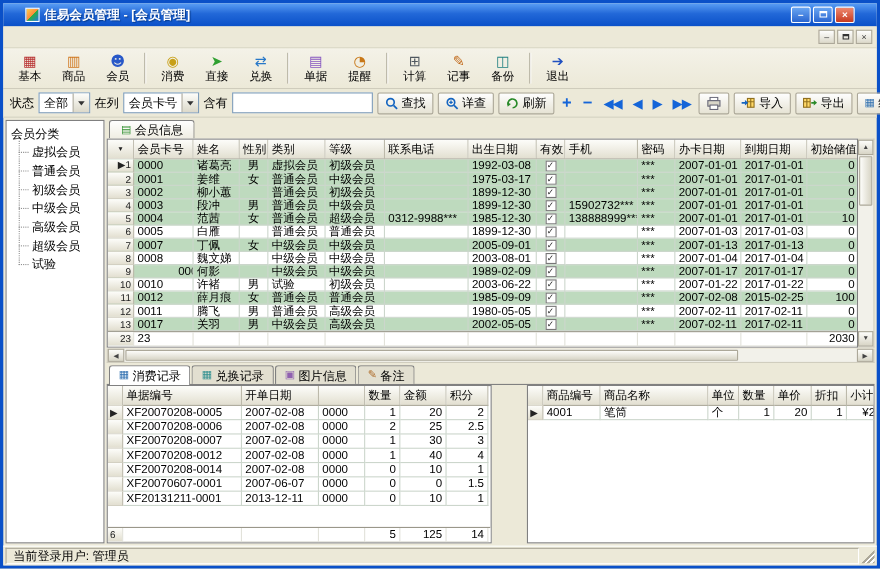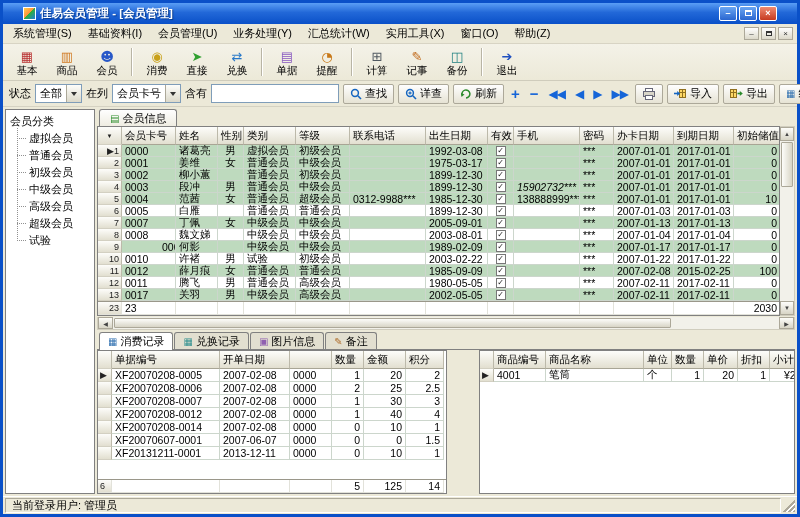"系统管理(S)" span { html: <span> <span>系统管理(S)</span> <span>基础资料(I)</span> <span>会员管理(U)</span> <span>业务处理(Y)</span> <span>汇总统计(W)</span> <span>实用工具(X)</span> <span>窗口(O)</span> <span>帮助(Z)</span> </span> -> none }
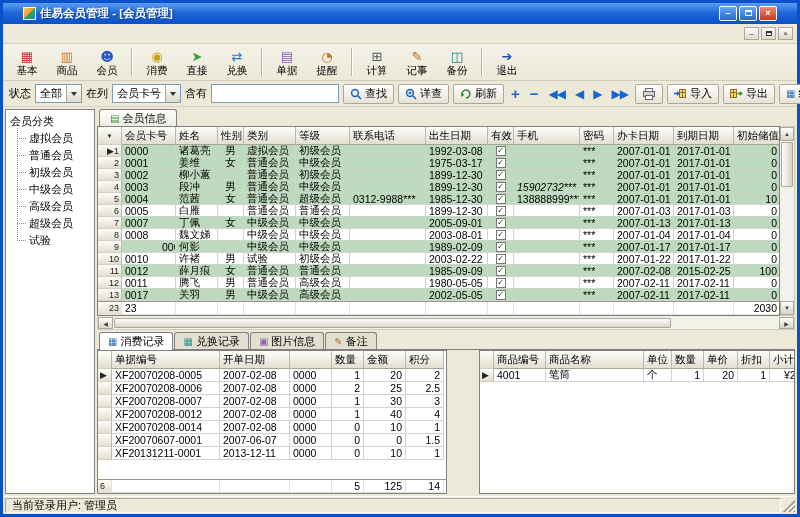"15902732***" div.g-cell { font-style: italic -> none }
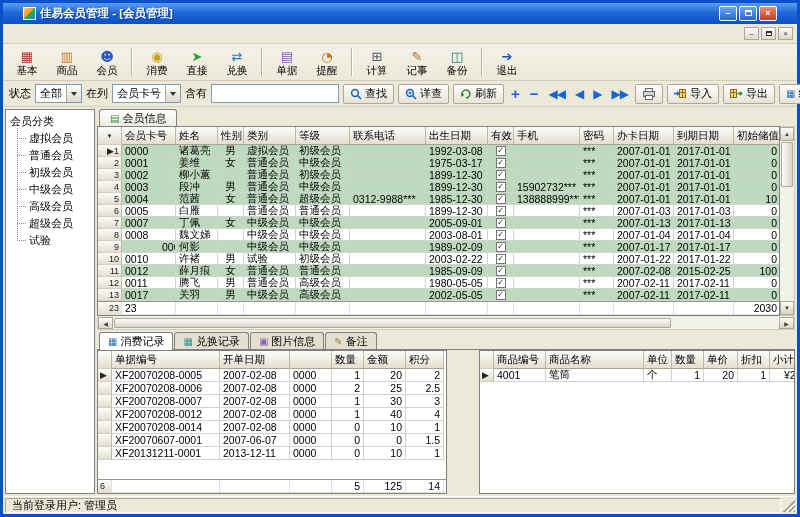"2003-02-22" div.g-cell { text: 2003-02-22 -> 2003-06-22 }
